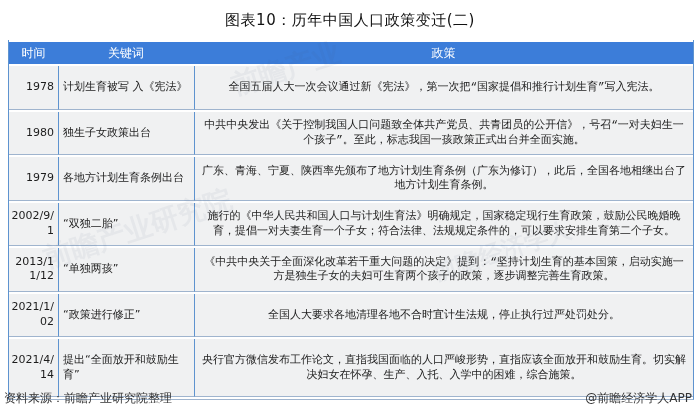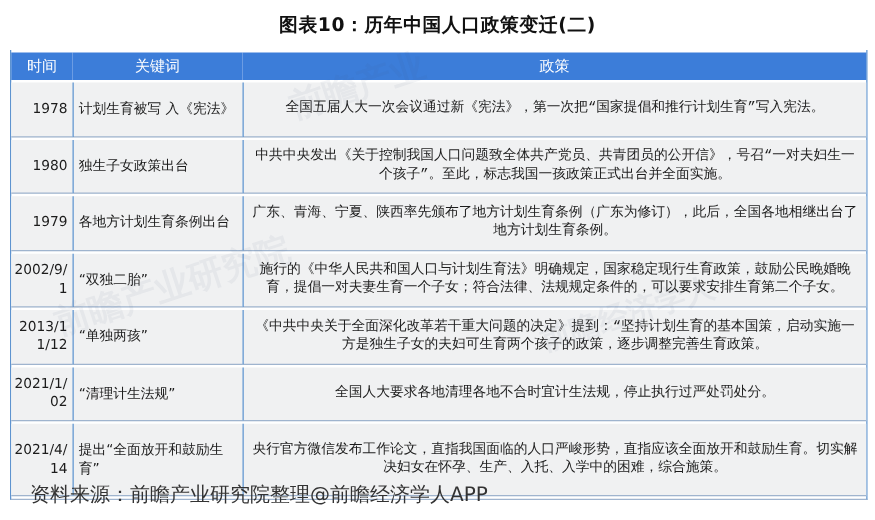"图表10：历年中国人口政策变迁(二)" .page-title { font-weight: bold -> normal }
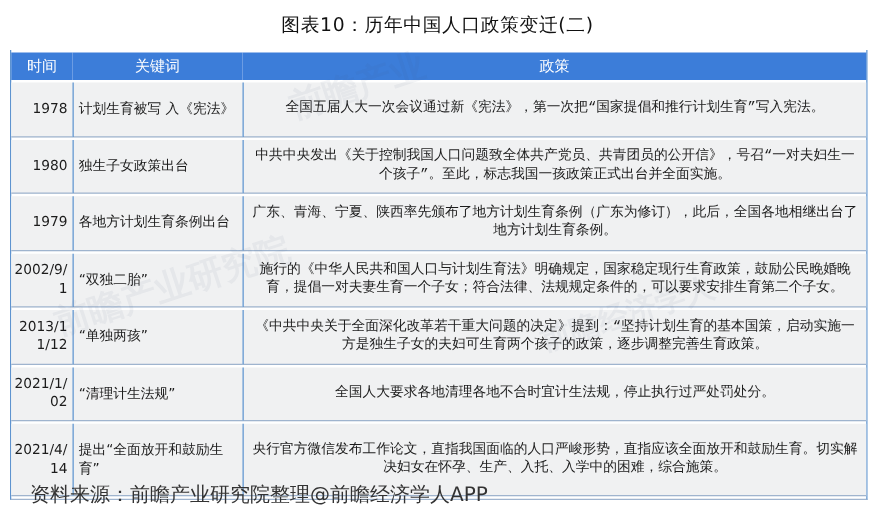"“清理计生法规”" td.col-keyword { text: 清理计生法规 -> 政策进行修正 }
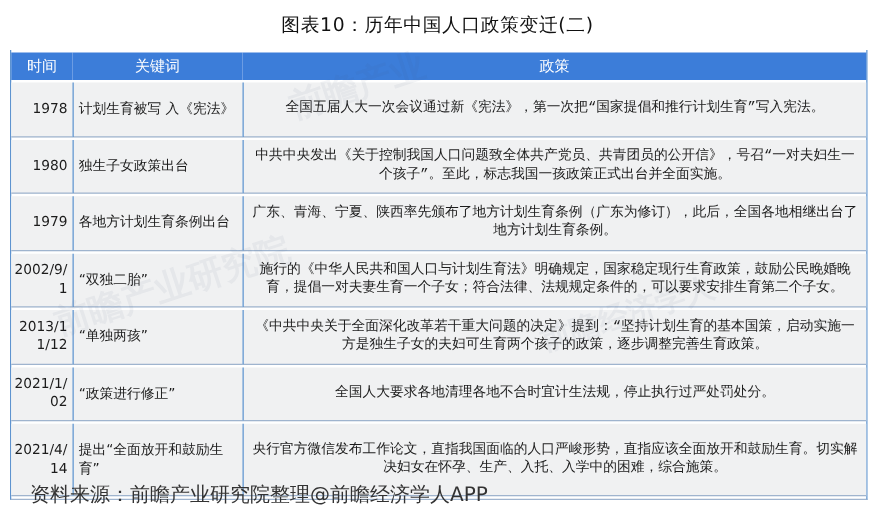"资料来源：前瞻产业研究院整理" .footer { font-size: 16px -> 12px; justify-content: flex-start -> space-between; left: 24px -> 4px }
